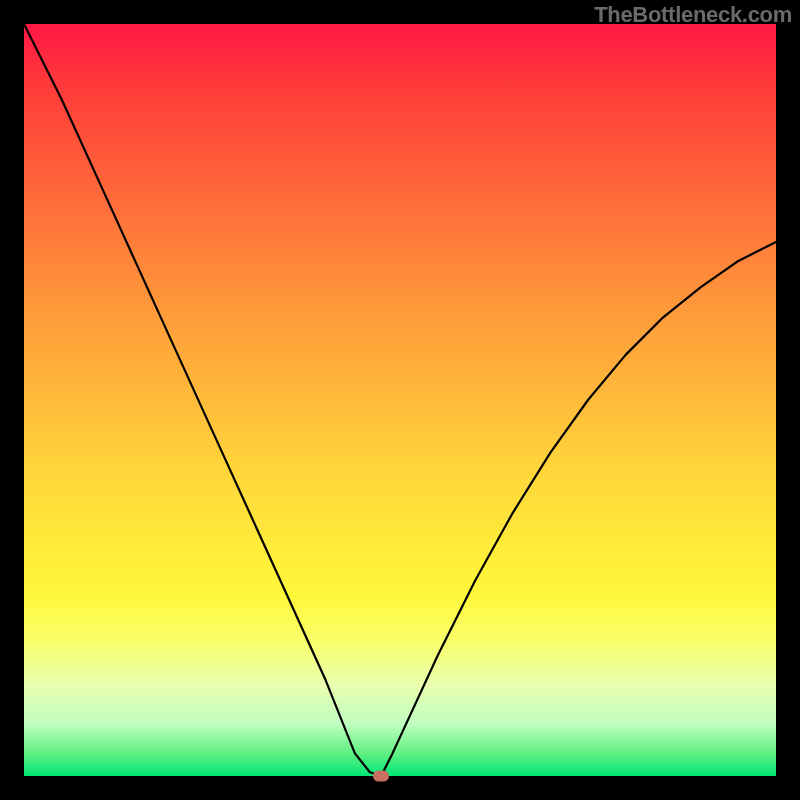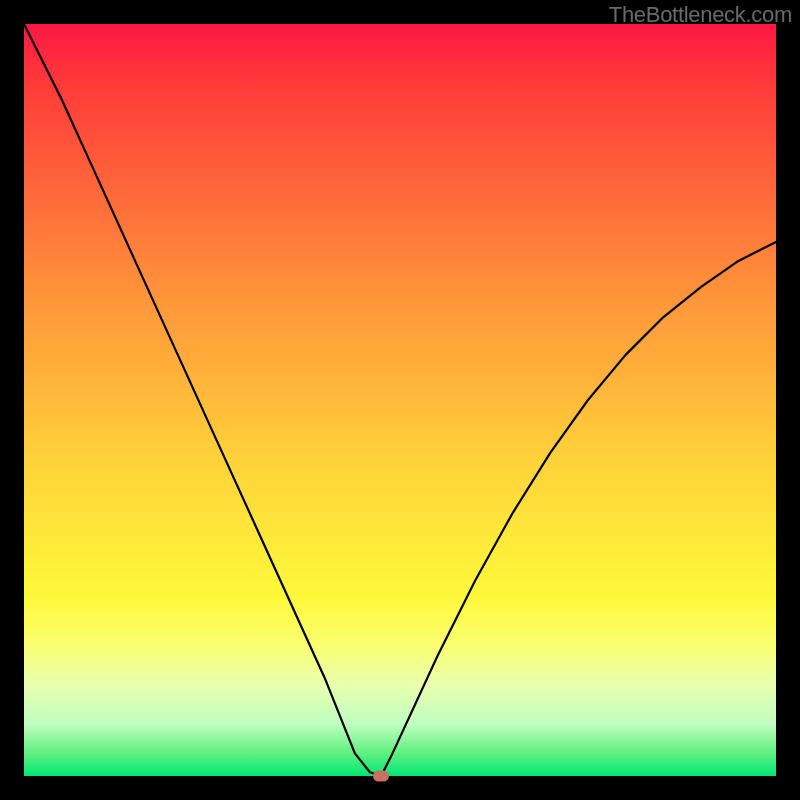"TheBottleneck.com" .watermark { font-weight: 400 -> 700 }
